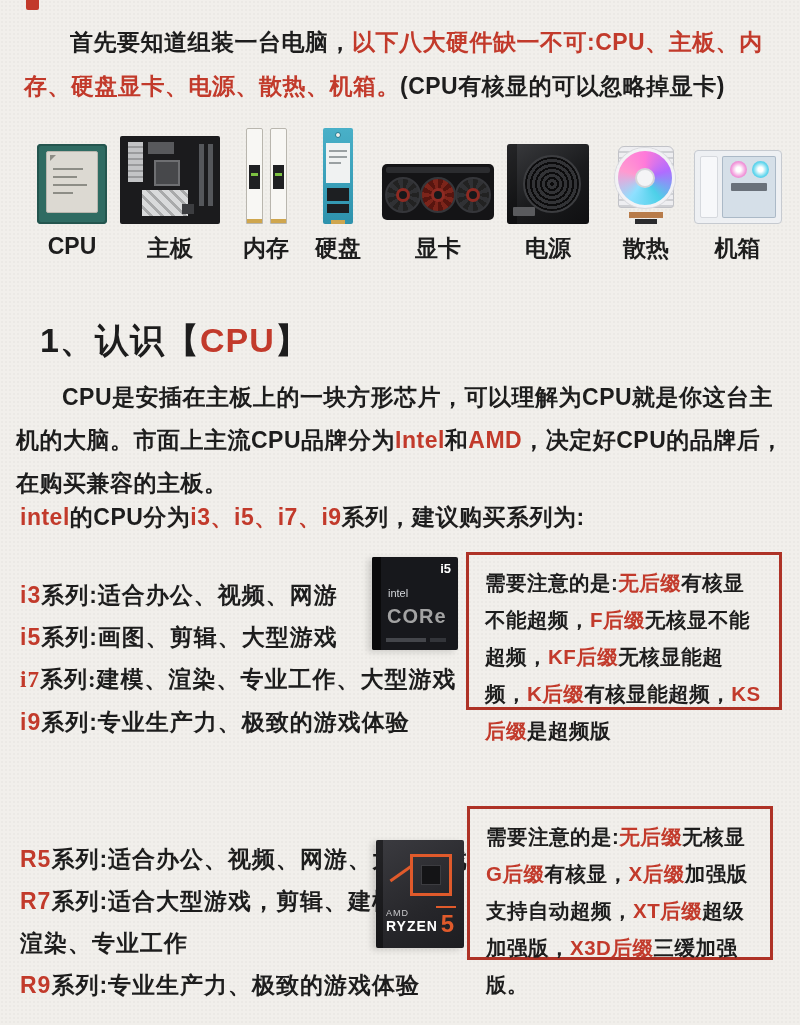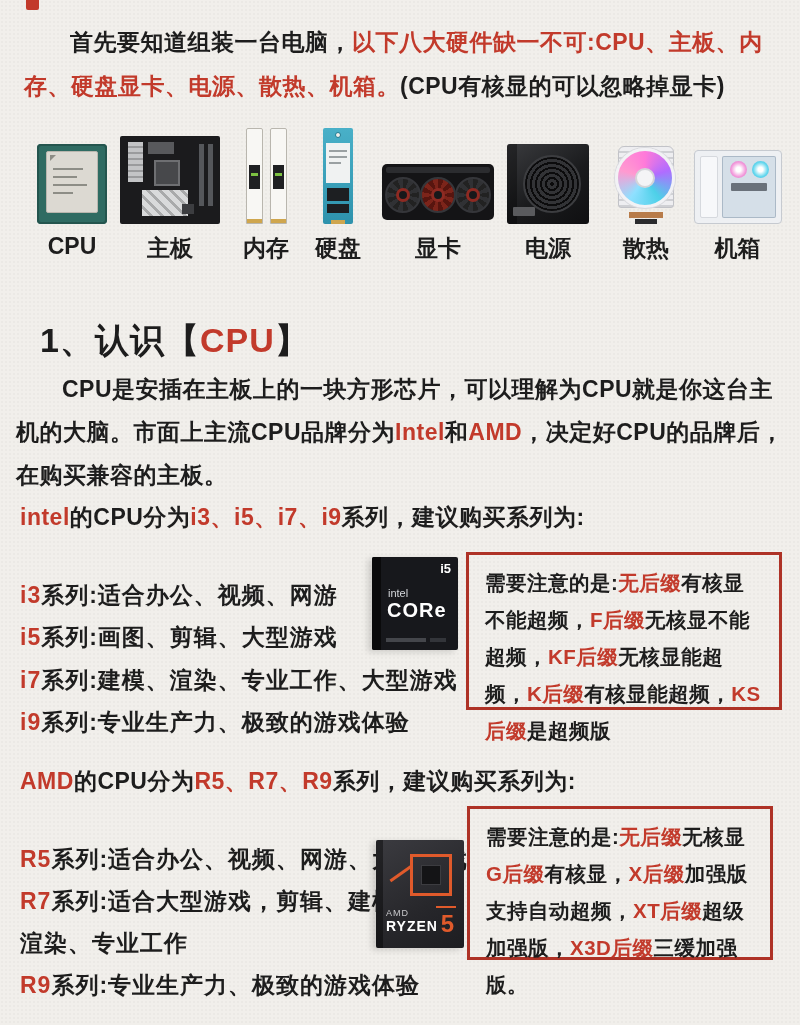"CPU是安插在主板上的一块方形芯片，可以理解为CPU就是你这台主机的大脑。市面上" .cpu-para { top: 368px -> 376px }
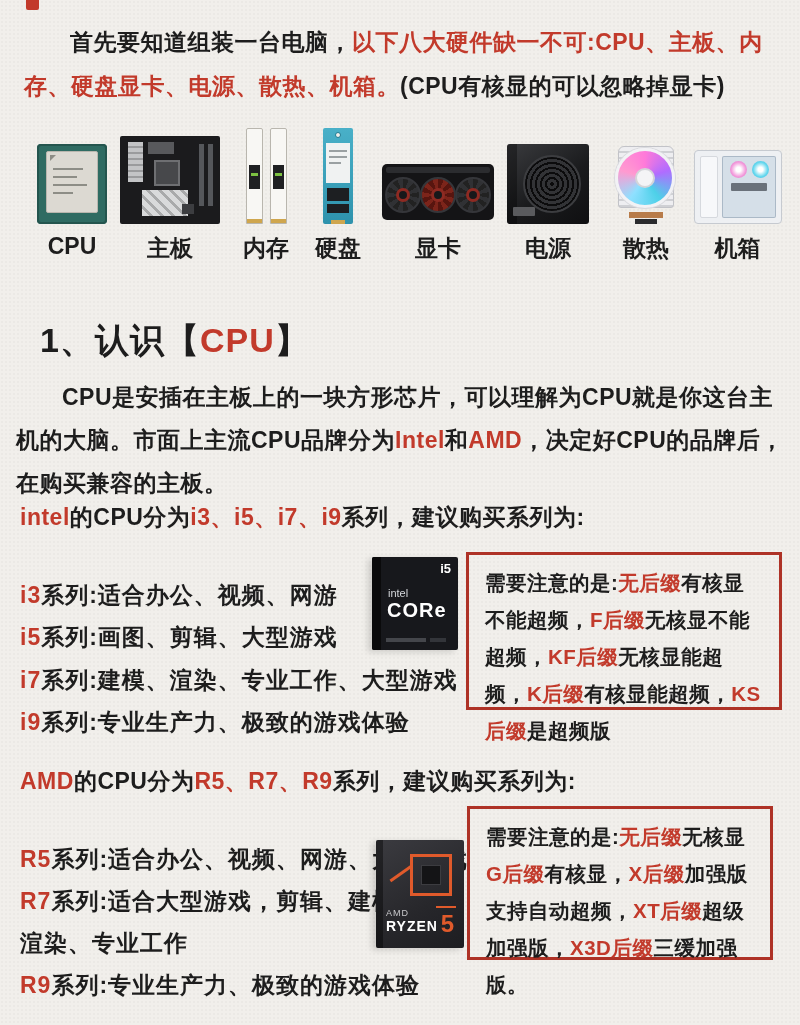"CORe" .intel-box .product { color: #ffffff -> #a3a3a3; top: 42px -> 48px }
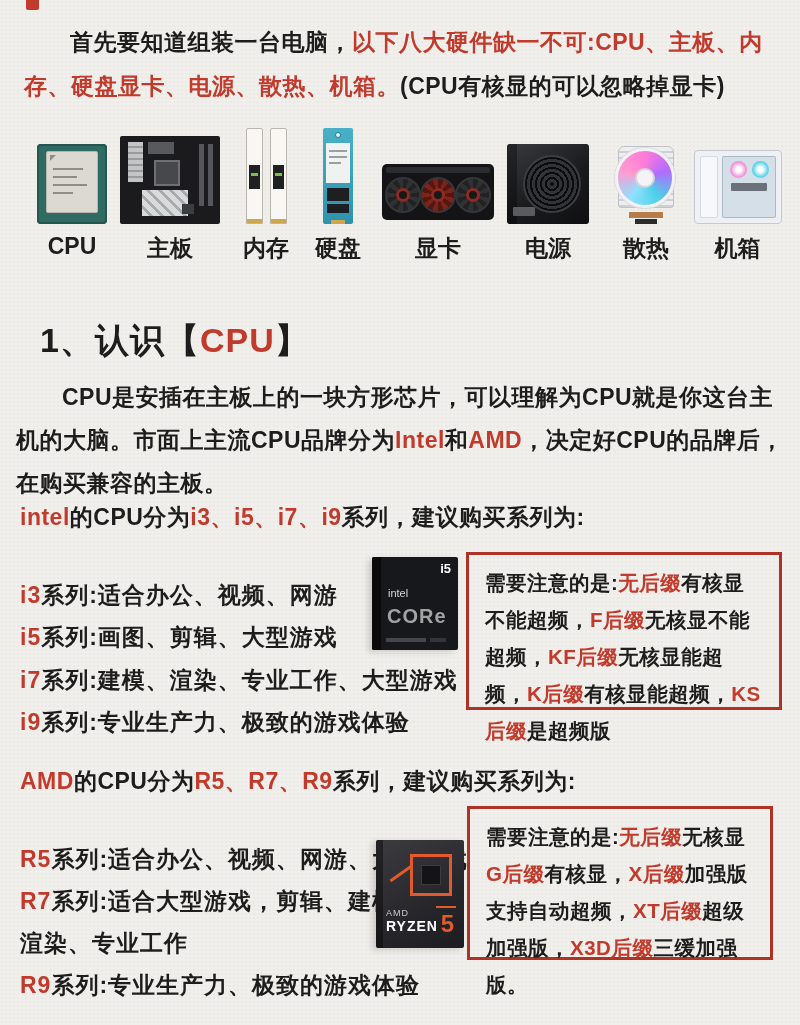"i7系列:建模、渲染、专业工作、大型游戏" .i7 { font-family: none -> Liberation Serif, serif }
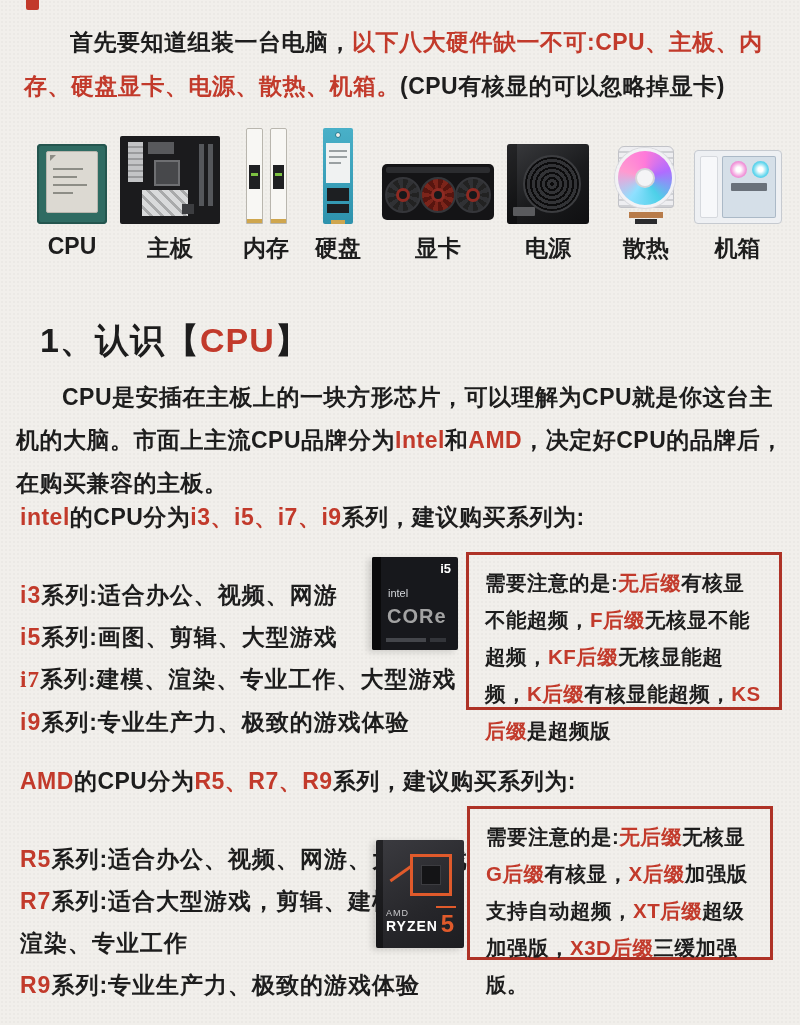"AMD的CPU分为R5、R7、R9系列，建议购买系列为:" p.abs { html: <p><span>AMD</span><span>的CPU分为</span><span>R5、R7、R9</span><span>系列，建议购买系列为:</span></p> -> none }
